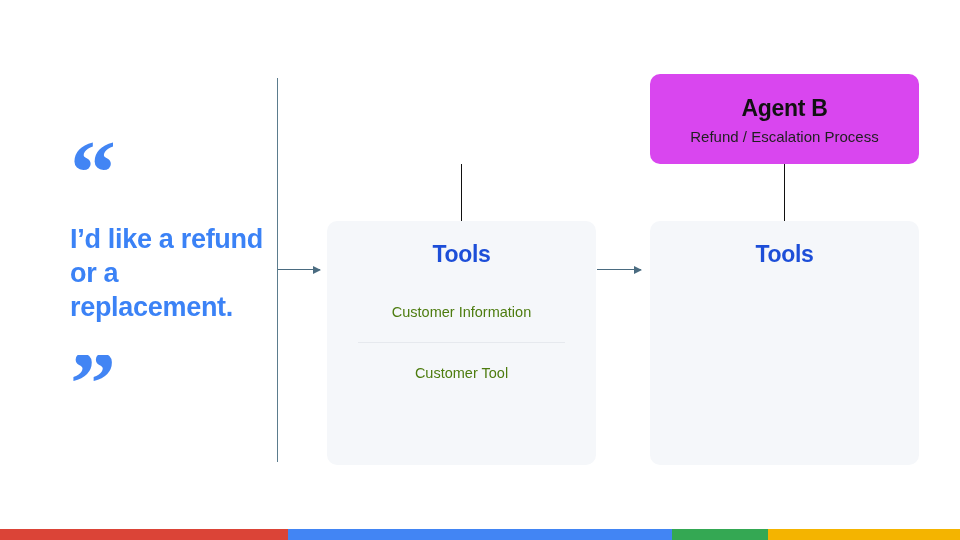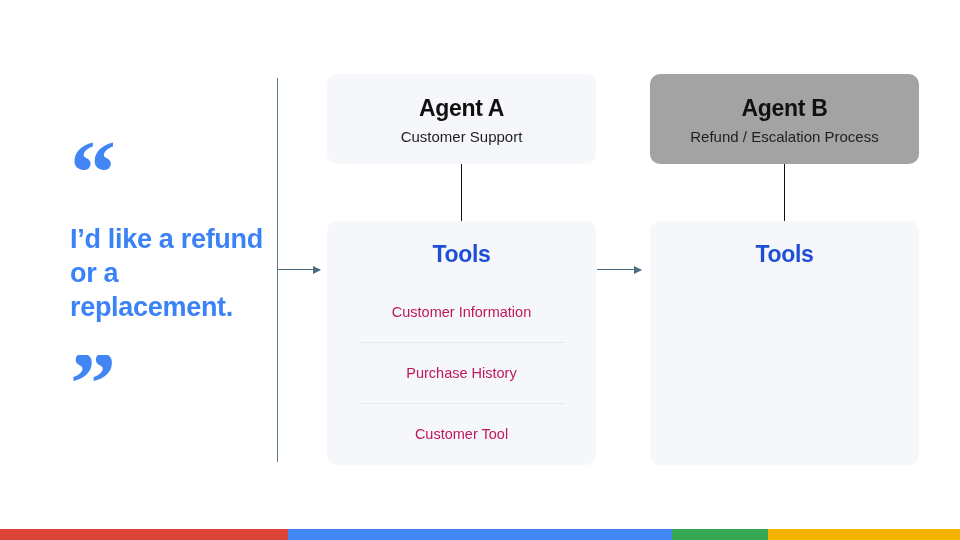"Agent A" div.card { html: <div> <div>Agent A</div> <div>Customer Support</div> </div> -> none }
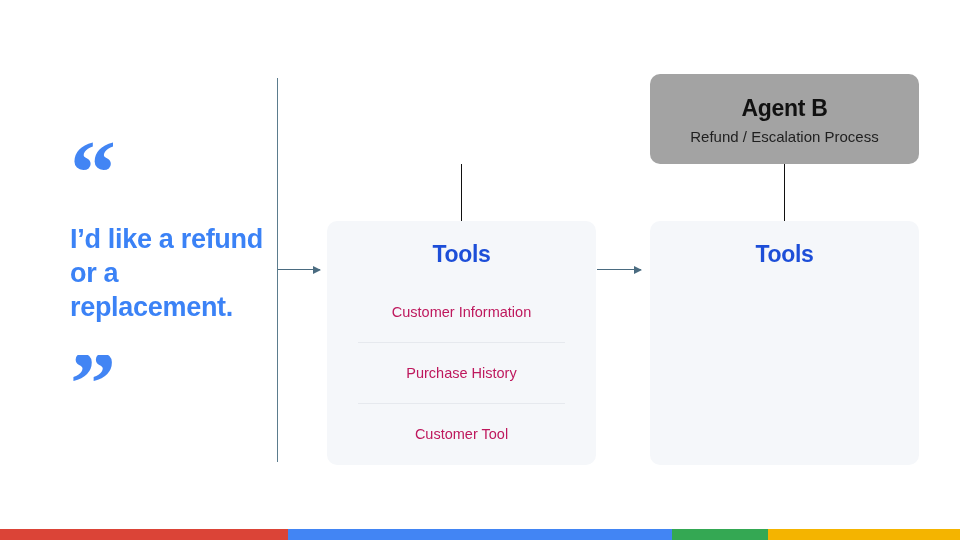"Agent B" div.card { background: #a3a3a3 -> #d946ef }
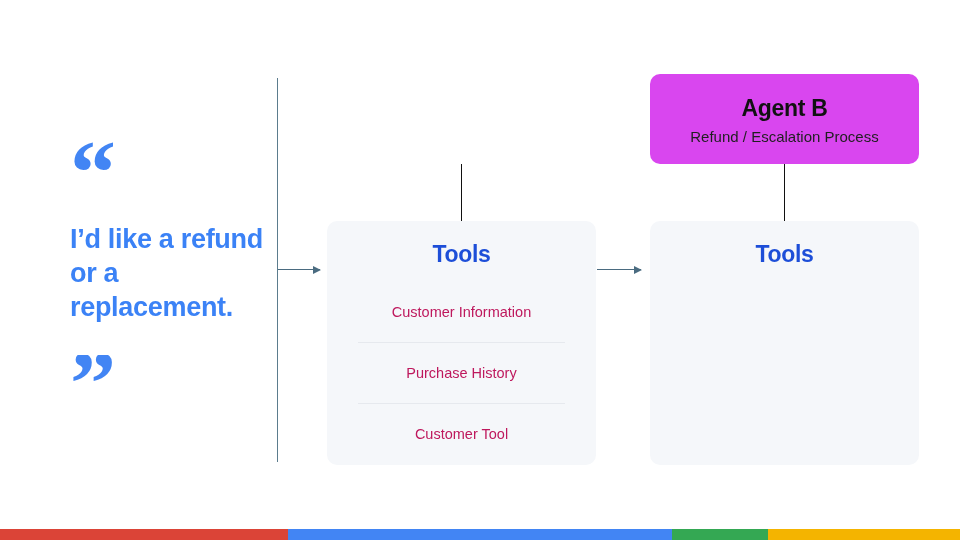"Customer Information" .tool-item { color: #be185d -> #4d7c0f }
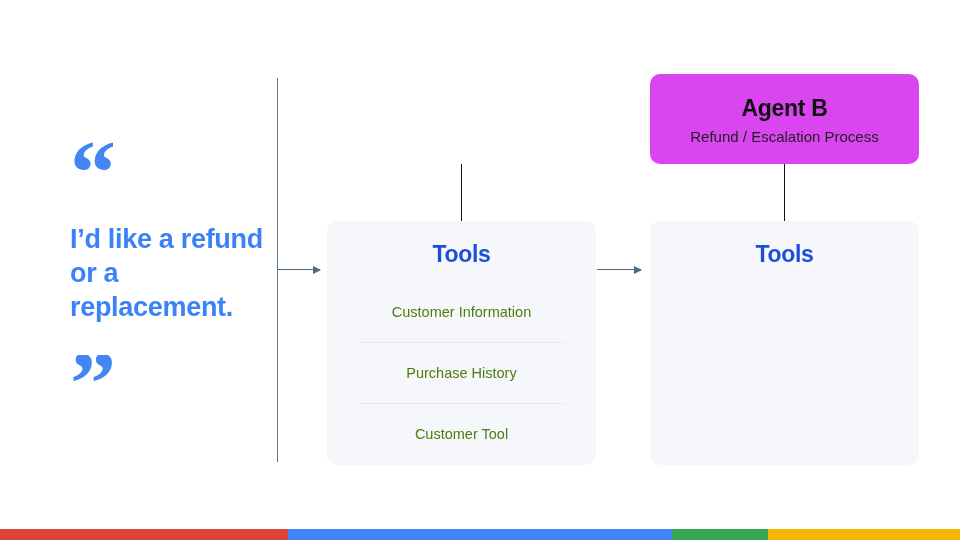"Purchase History" div.tool-item { html: <div>Purchase History</div> -> none }
